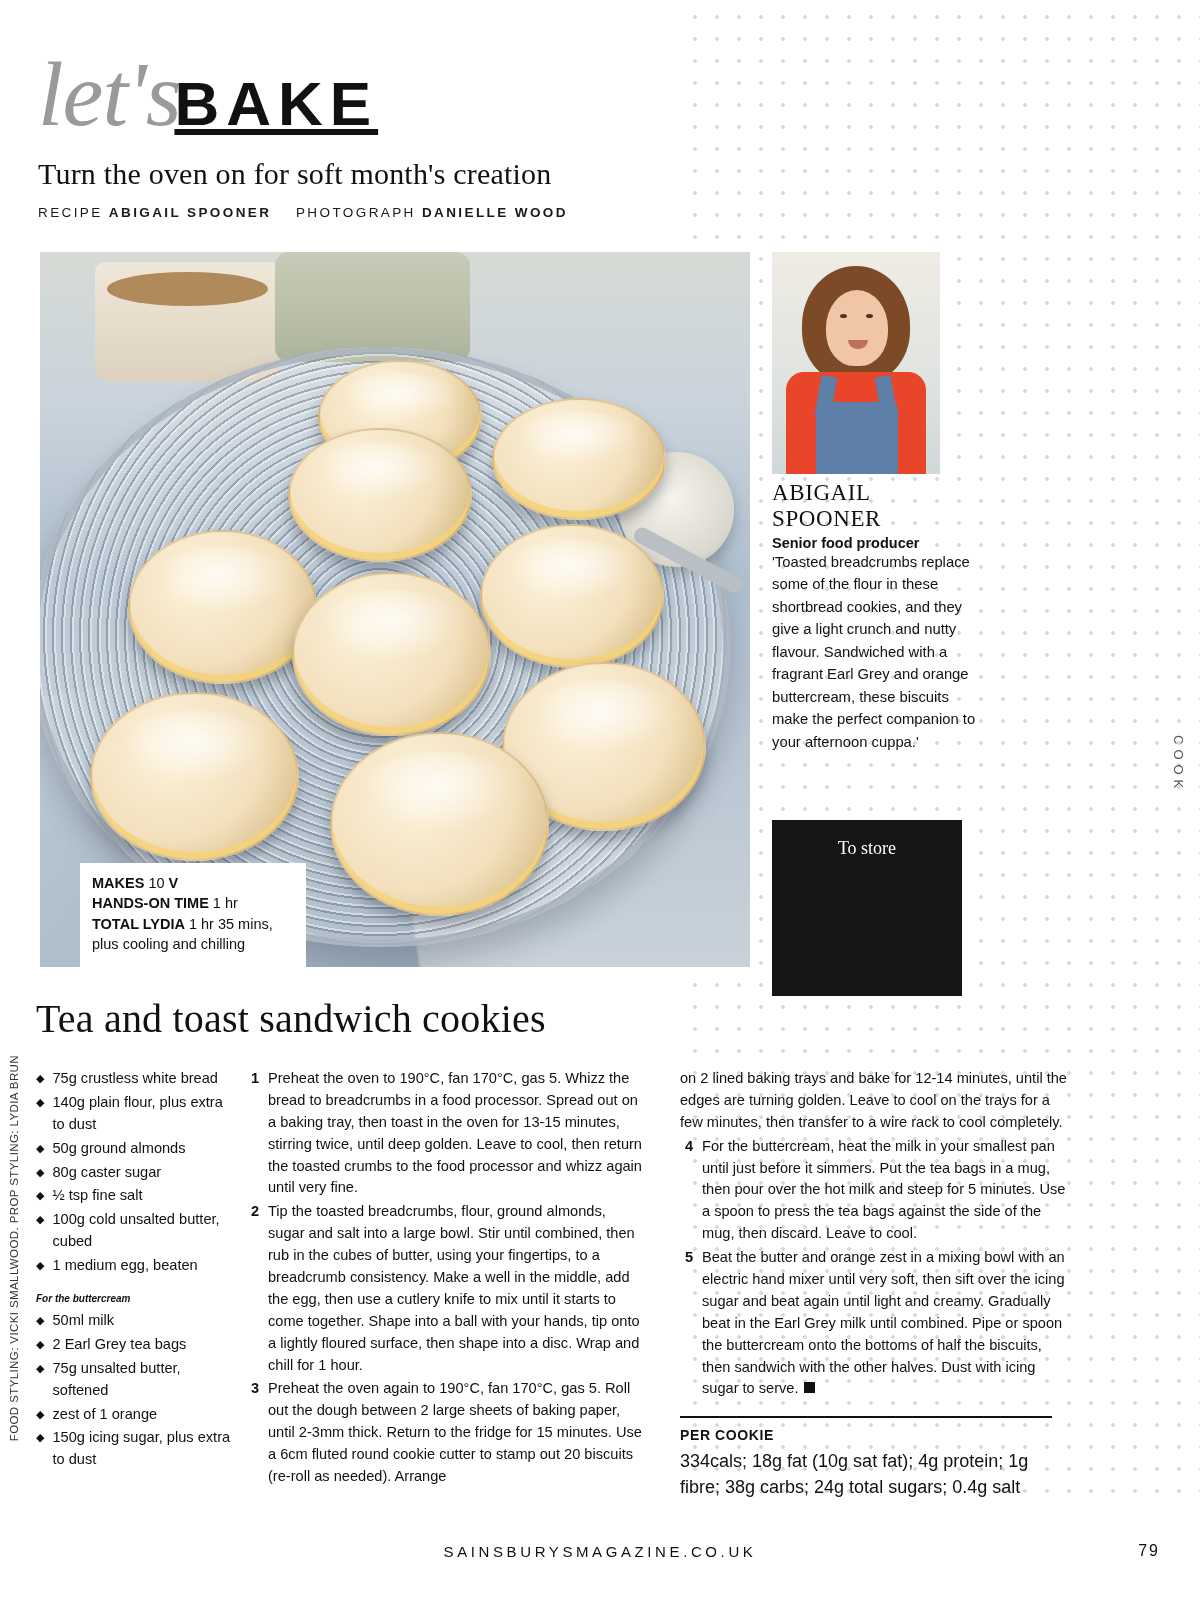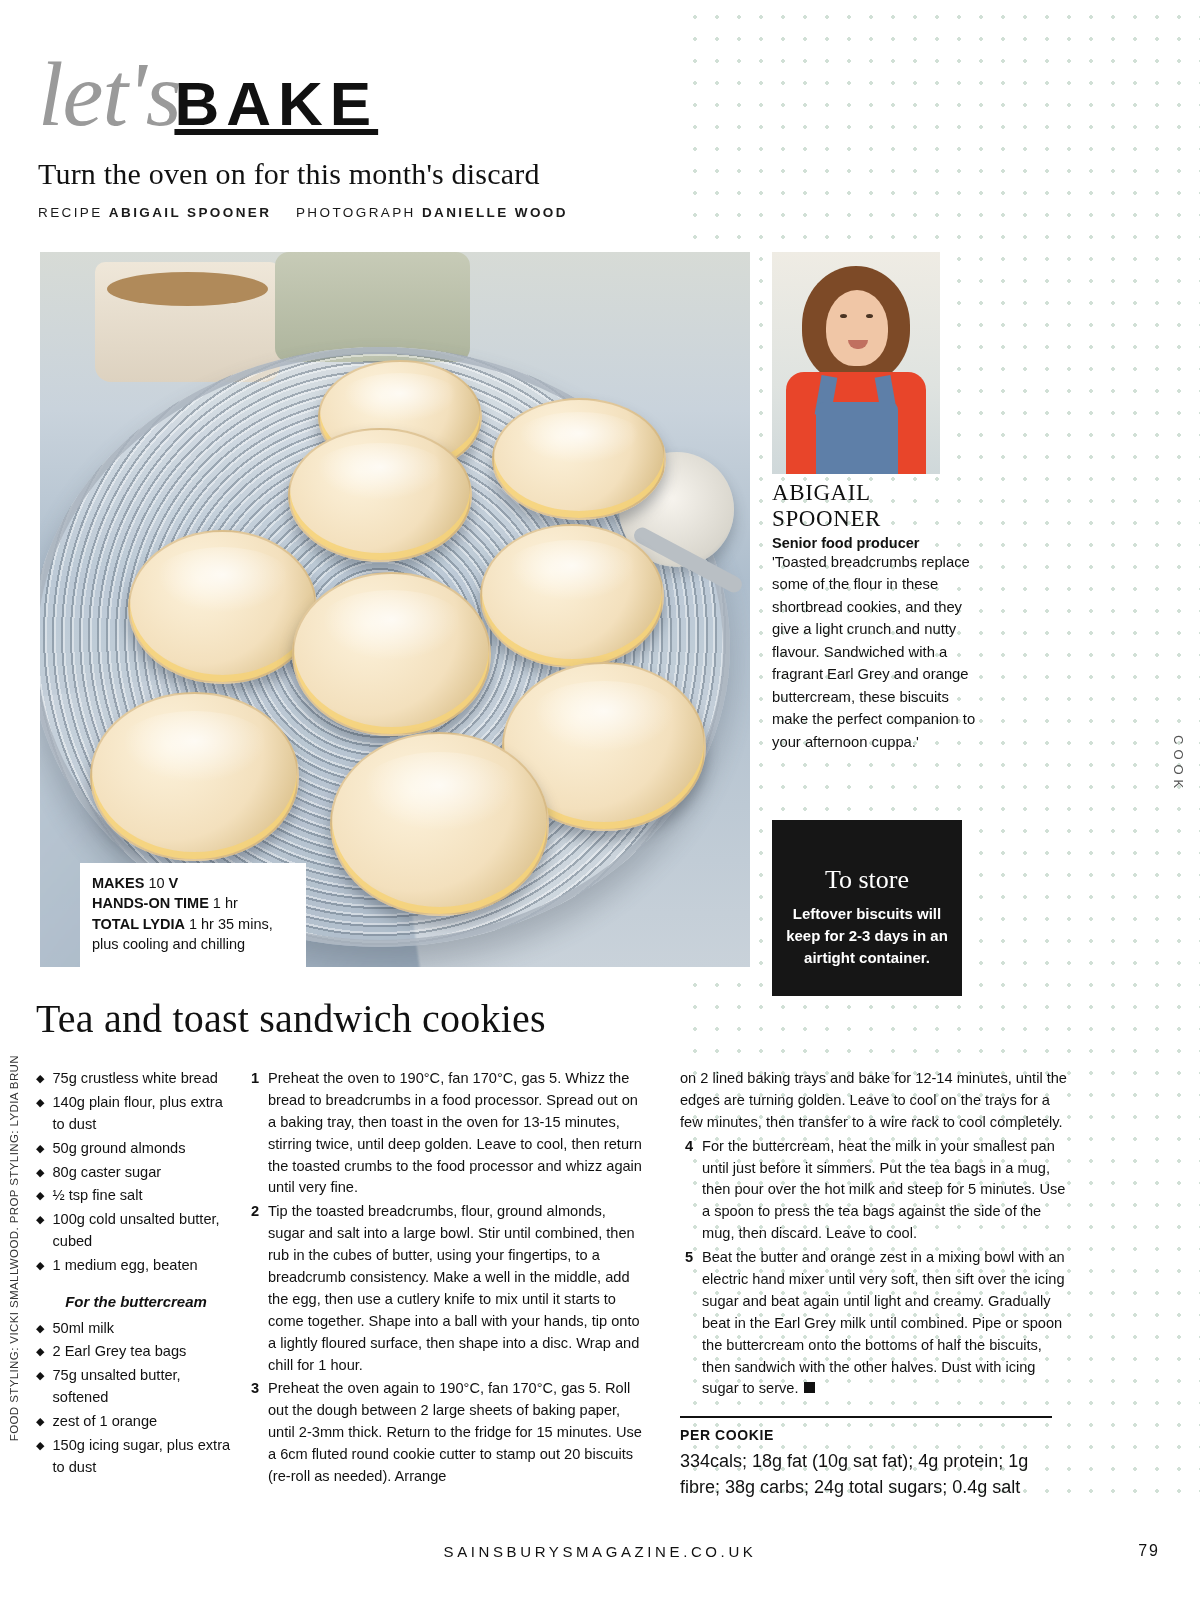"Turn the oven on for" div.subtitle { text: this month's discard -> soft month's creation }
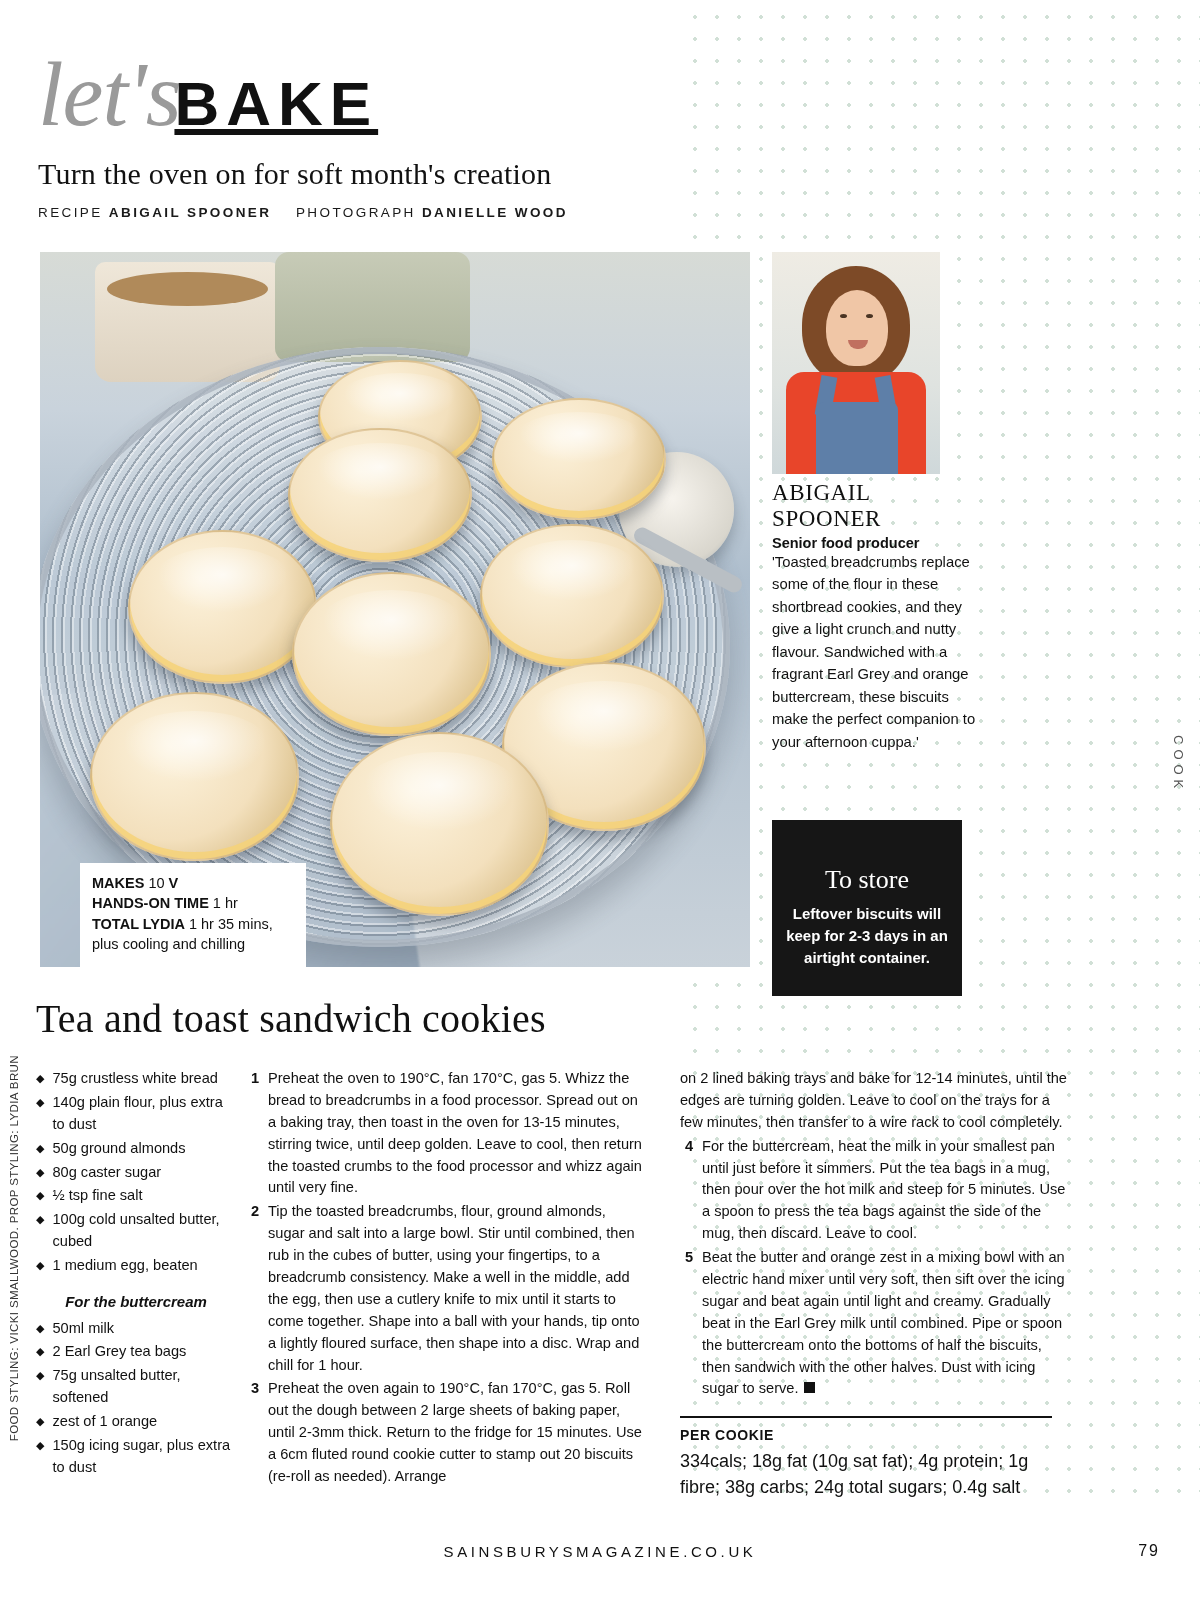"To store" .store-title { font-size: 26px -> 18px; margin-top: 27px -> none }
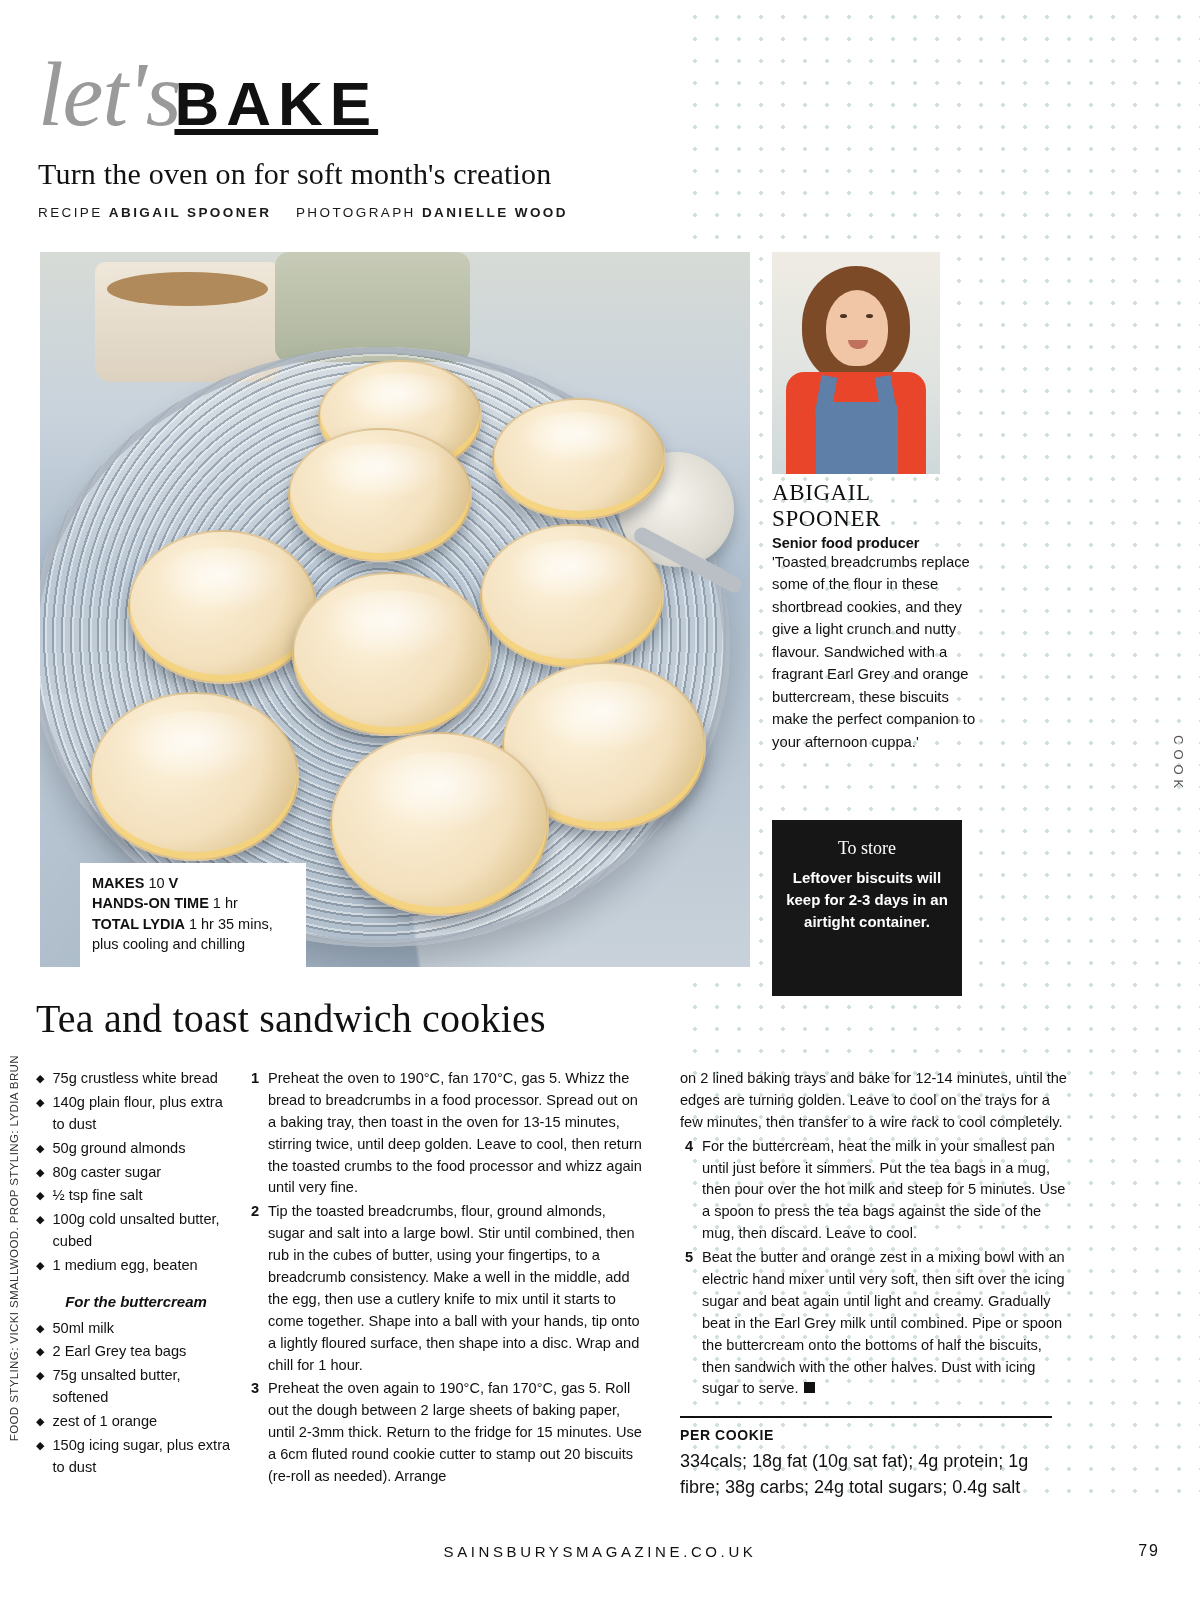"Leftover biscuits will keep for" div.store-text { html: <div>Leftover biscuits will keep for 2-3 days in an airtight container.</div> -> none }
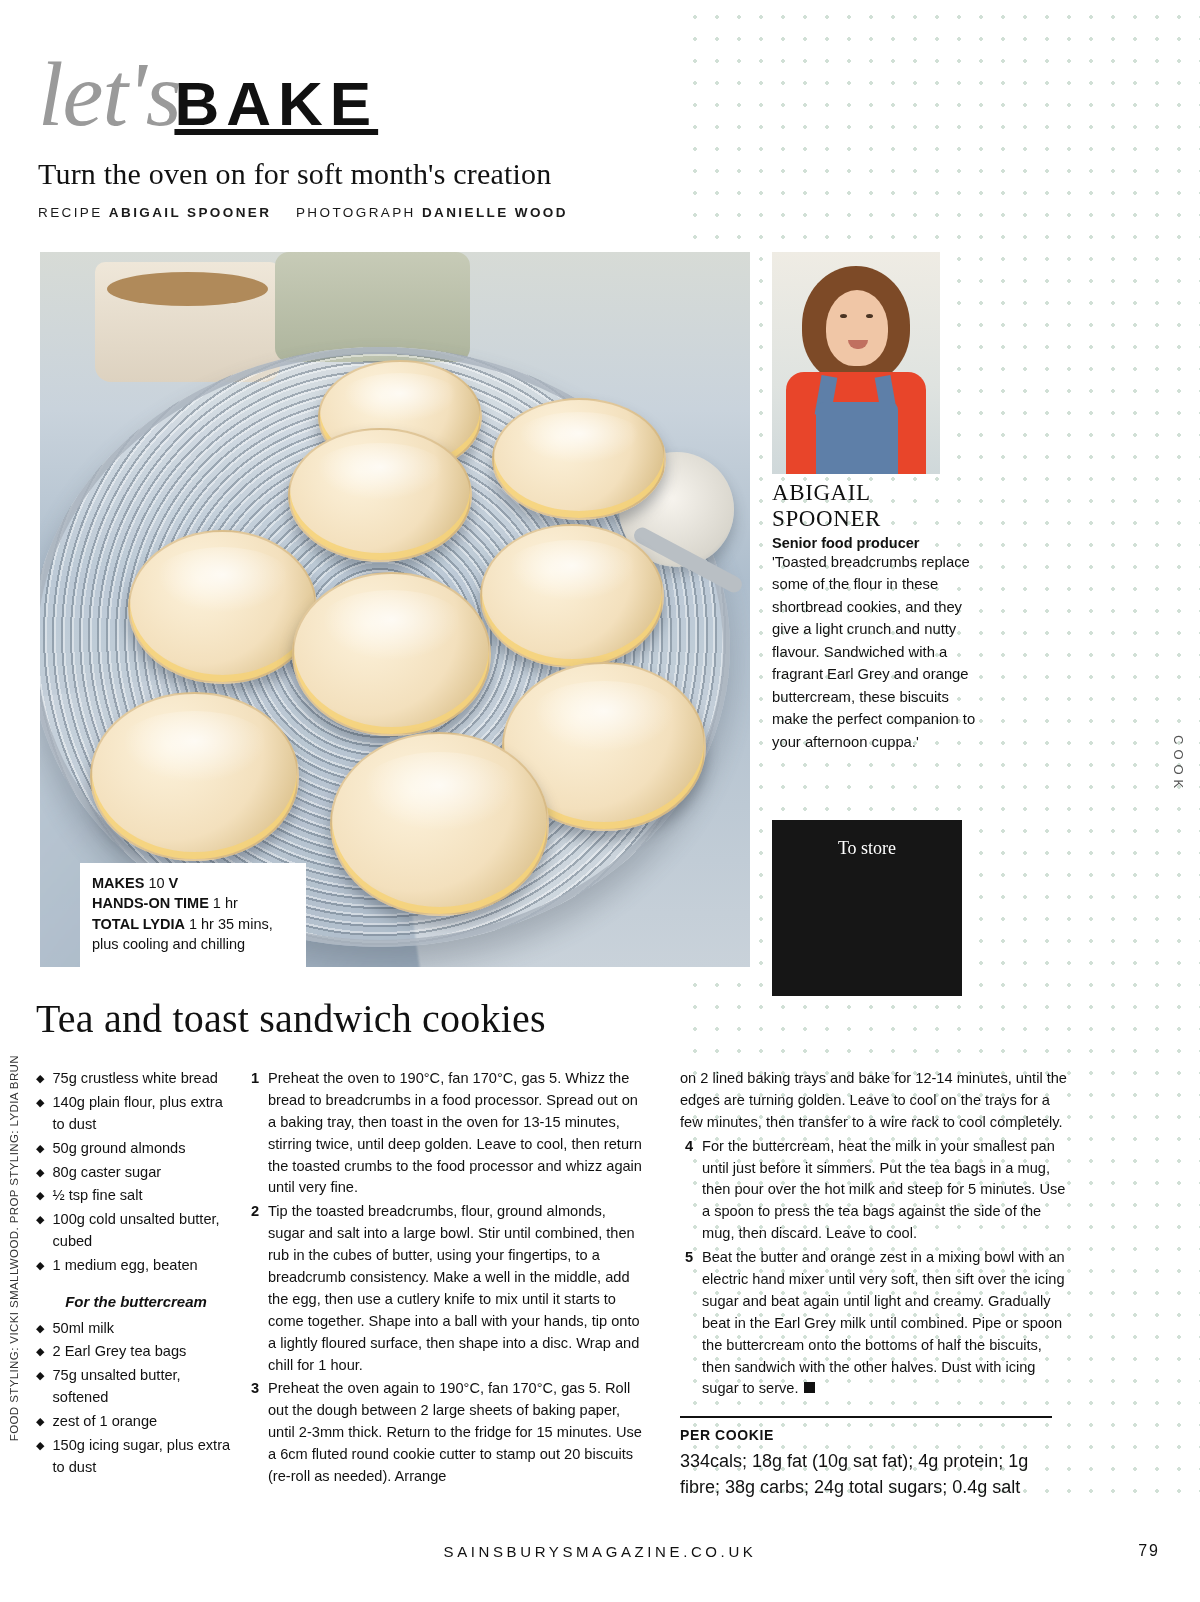"For the buttercream" .ing-sub { font-size: 15px -> 10px; text-align: center -> none }
